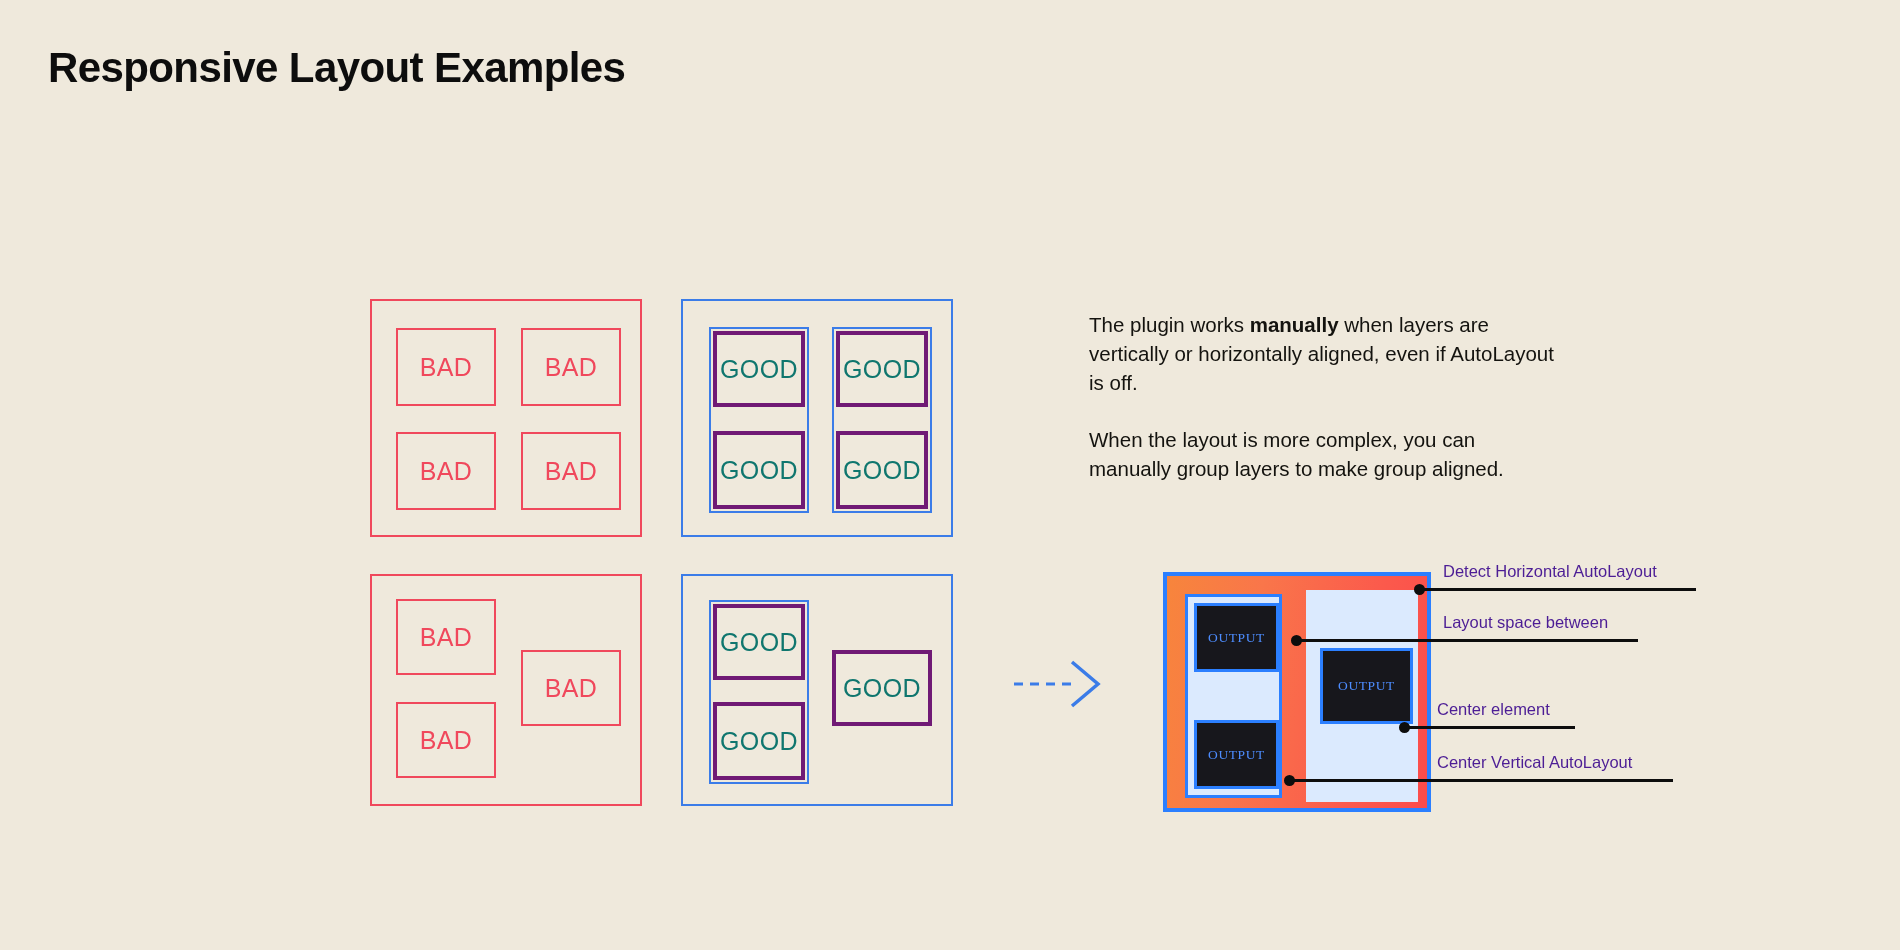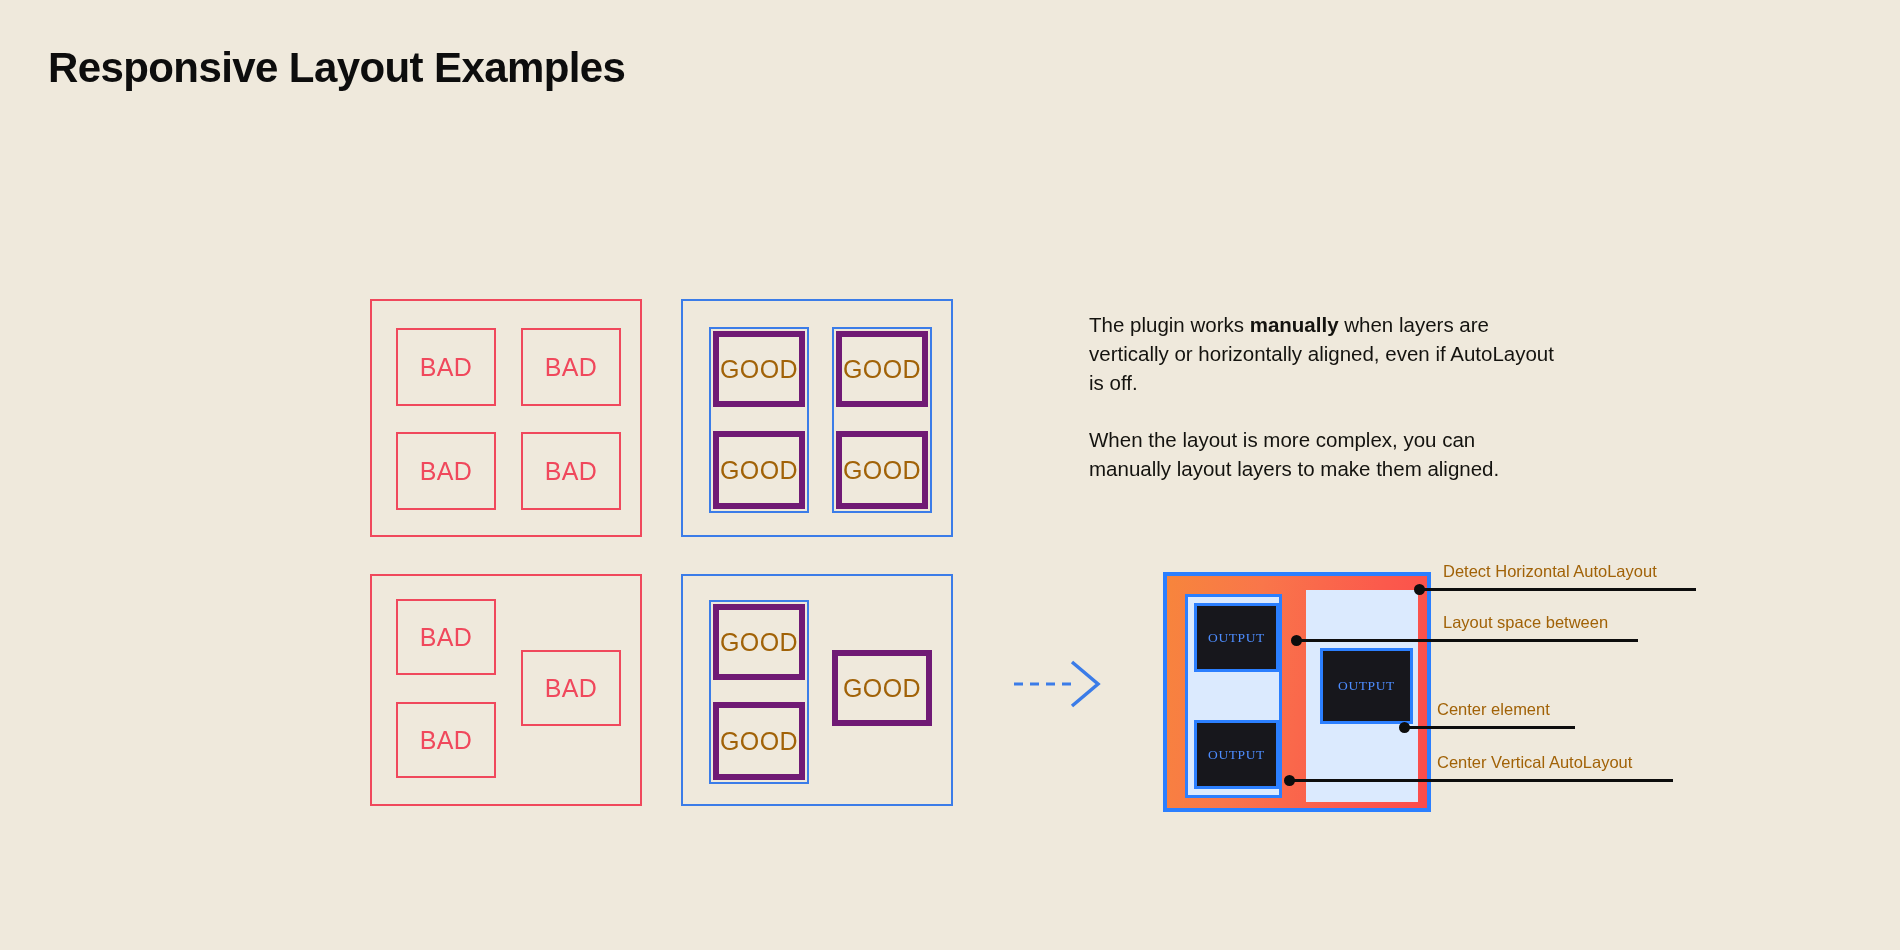"GOOD" .cell.good { border: 6px solid #701a75 -> 4px solid #701a75; color: #a16207 -> #0f766e }
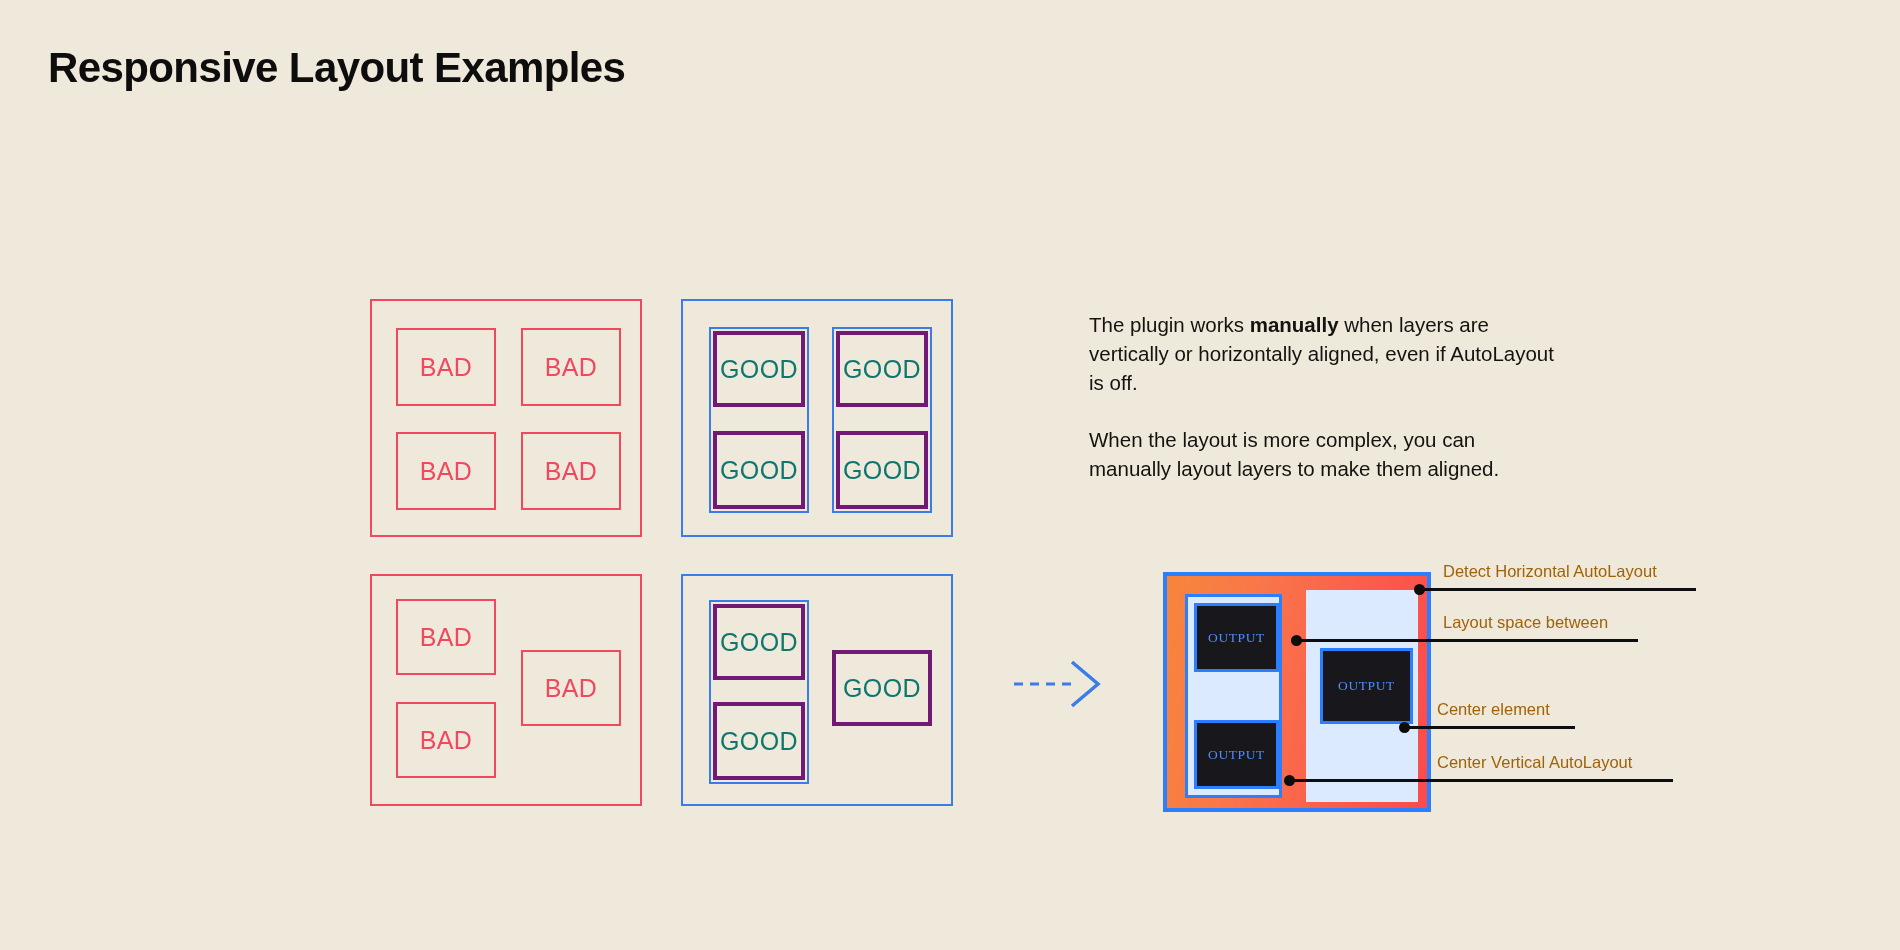"When the layout is more" p { text: layout layers to make them -> group layers to make group }
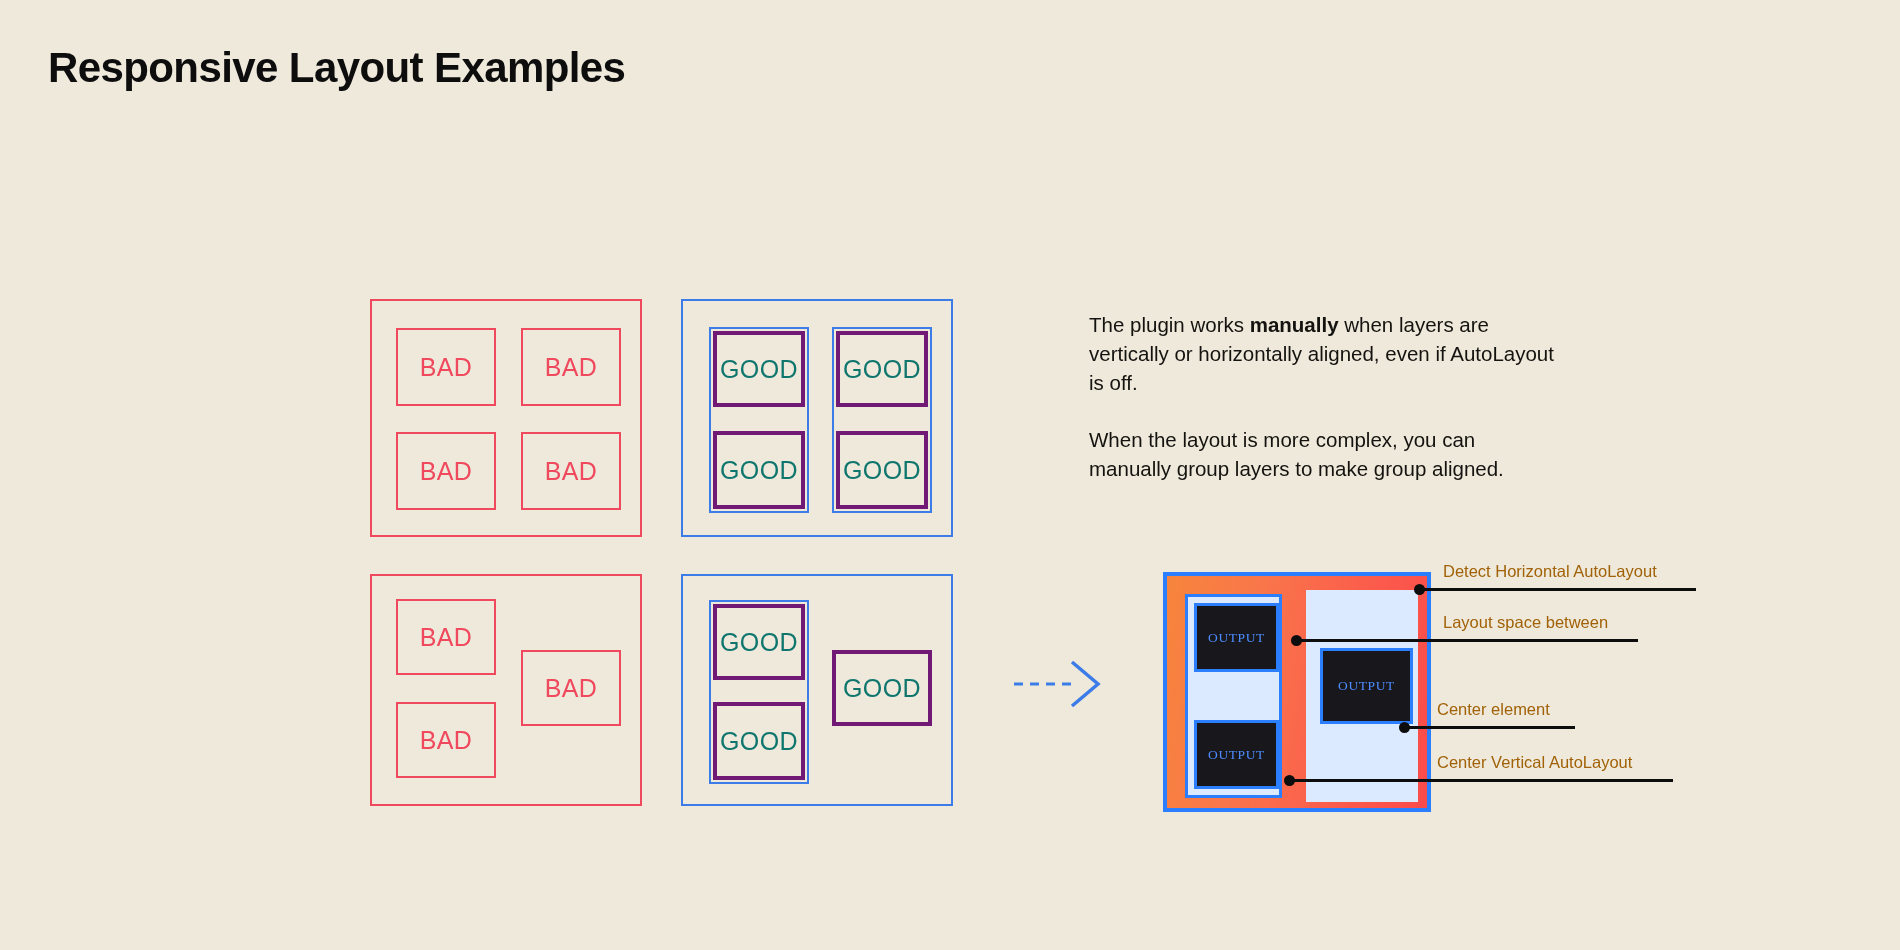"Detect Horizontal AutoLayout" .anno .lbl { color: #a16207 -> #4c1d95 }
